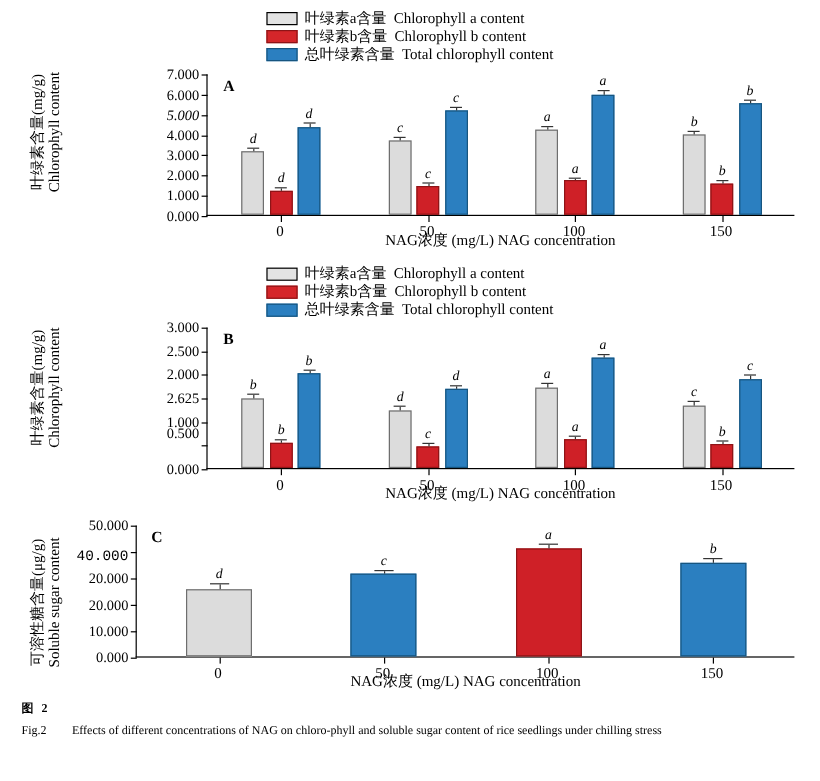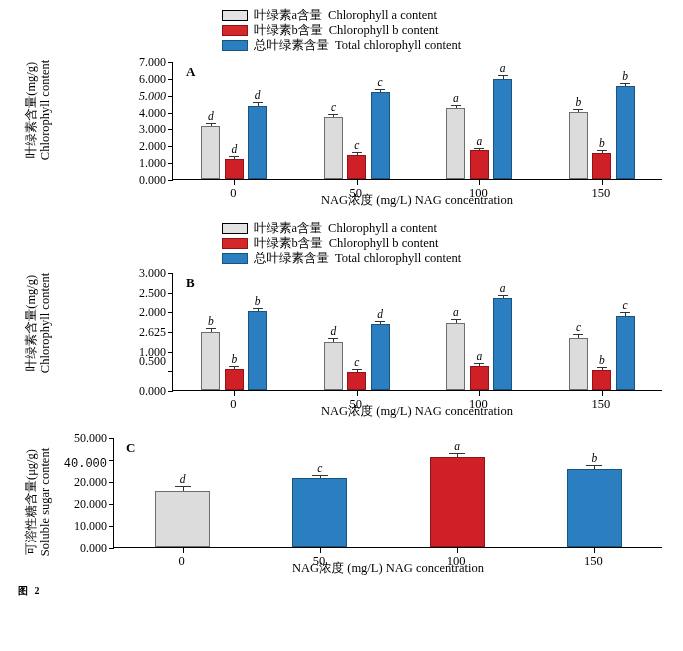"Fig.2" div.cap-en { html: none -> <div> <span>Fig.2</span> <span>Effects of different concentrations of NAG on chloro-phyll and soluble sugar content of rice seedlings under chilling stress</span> </div> }
